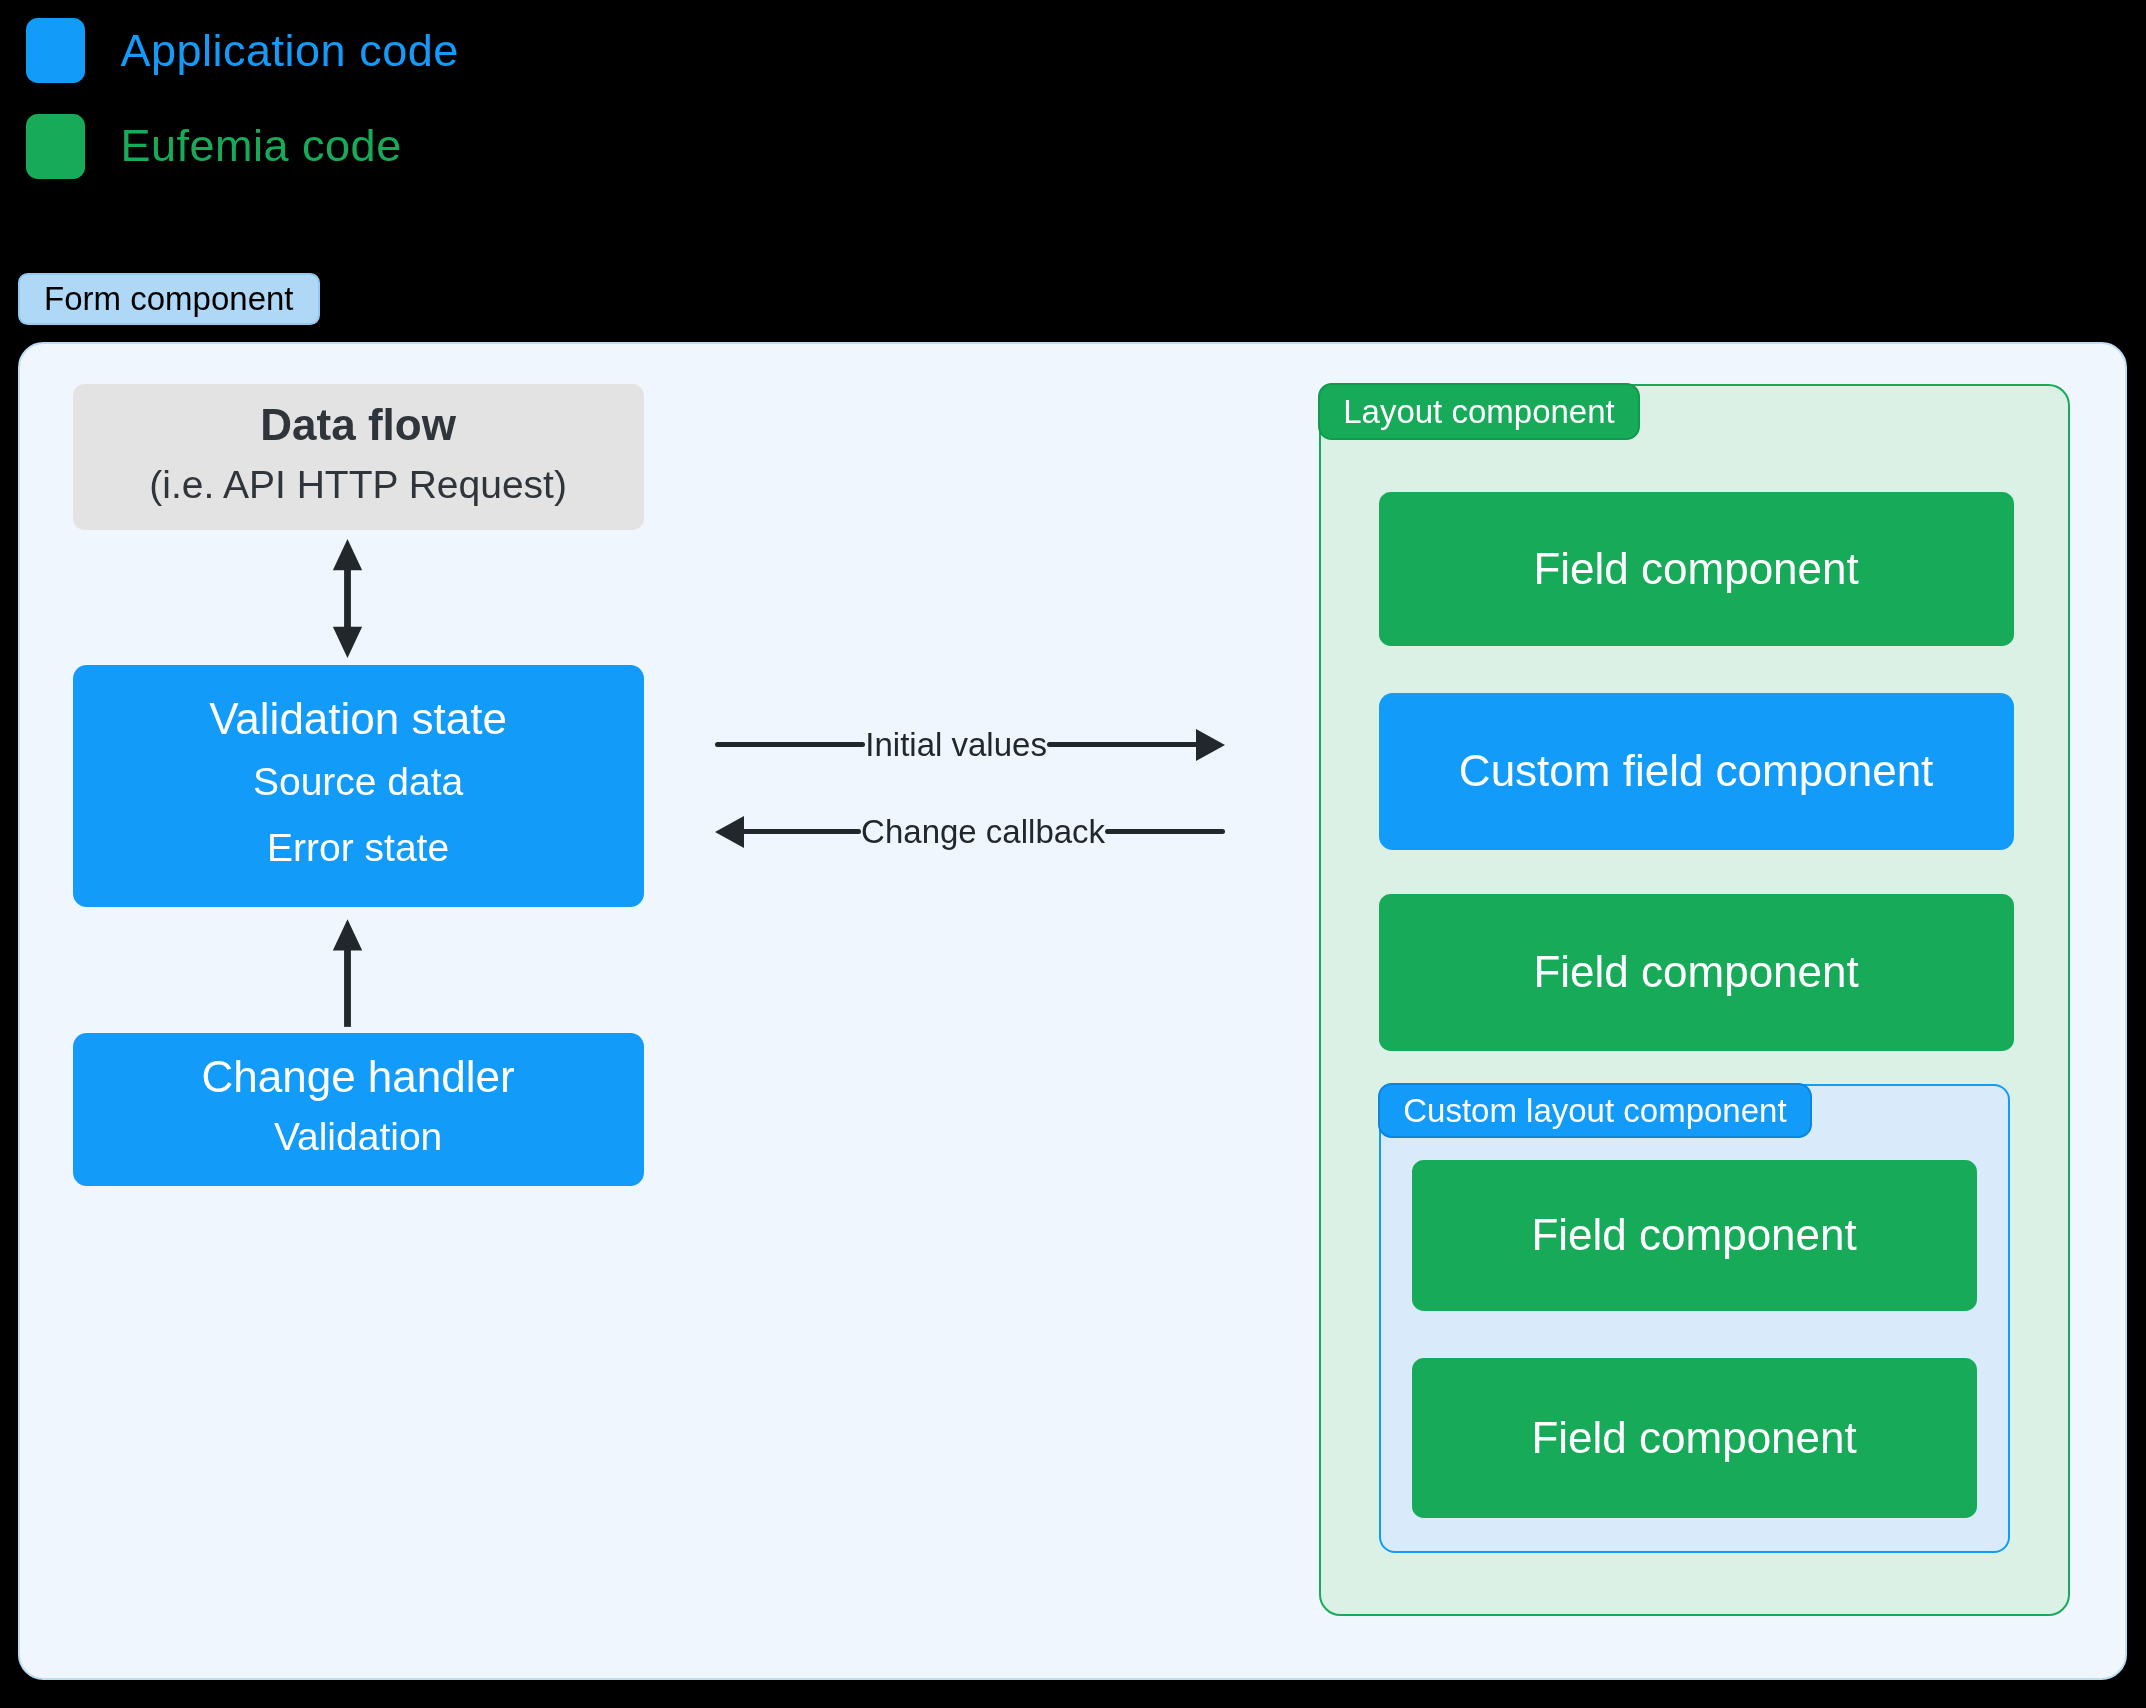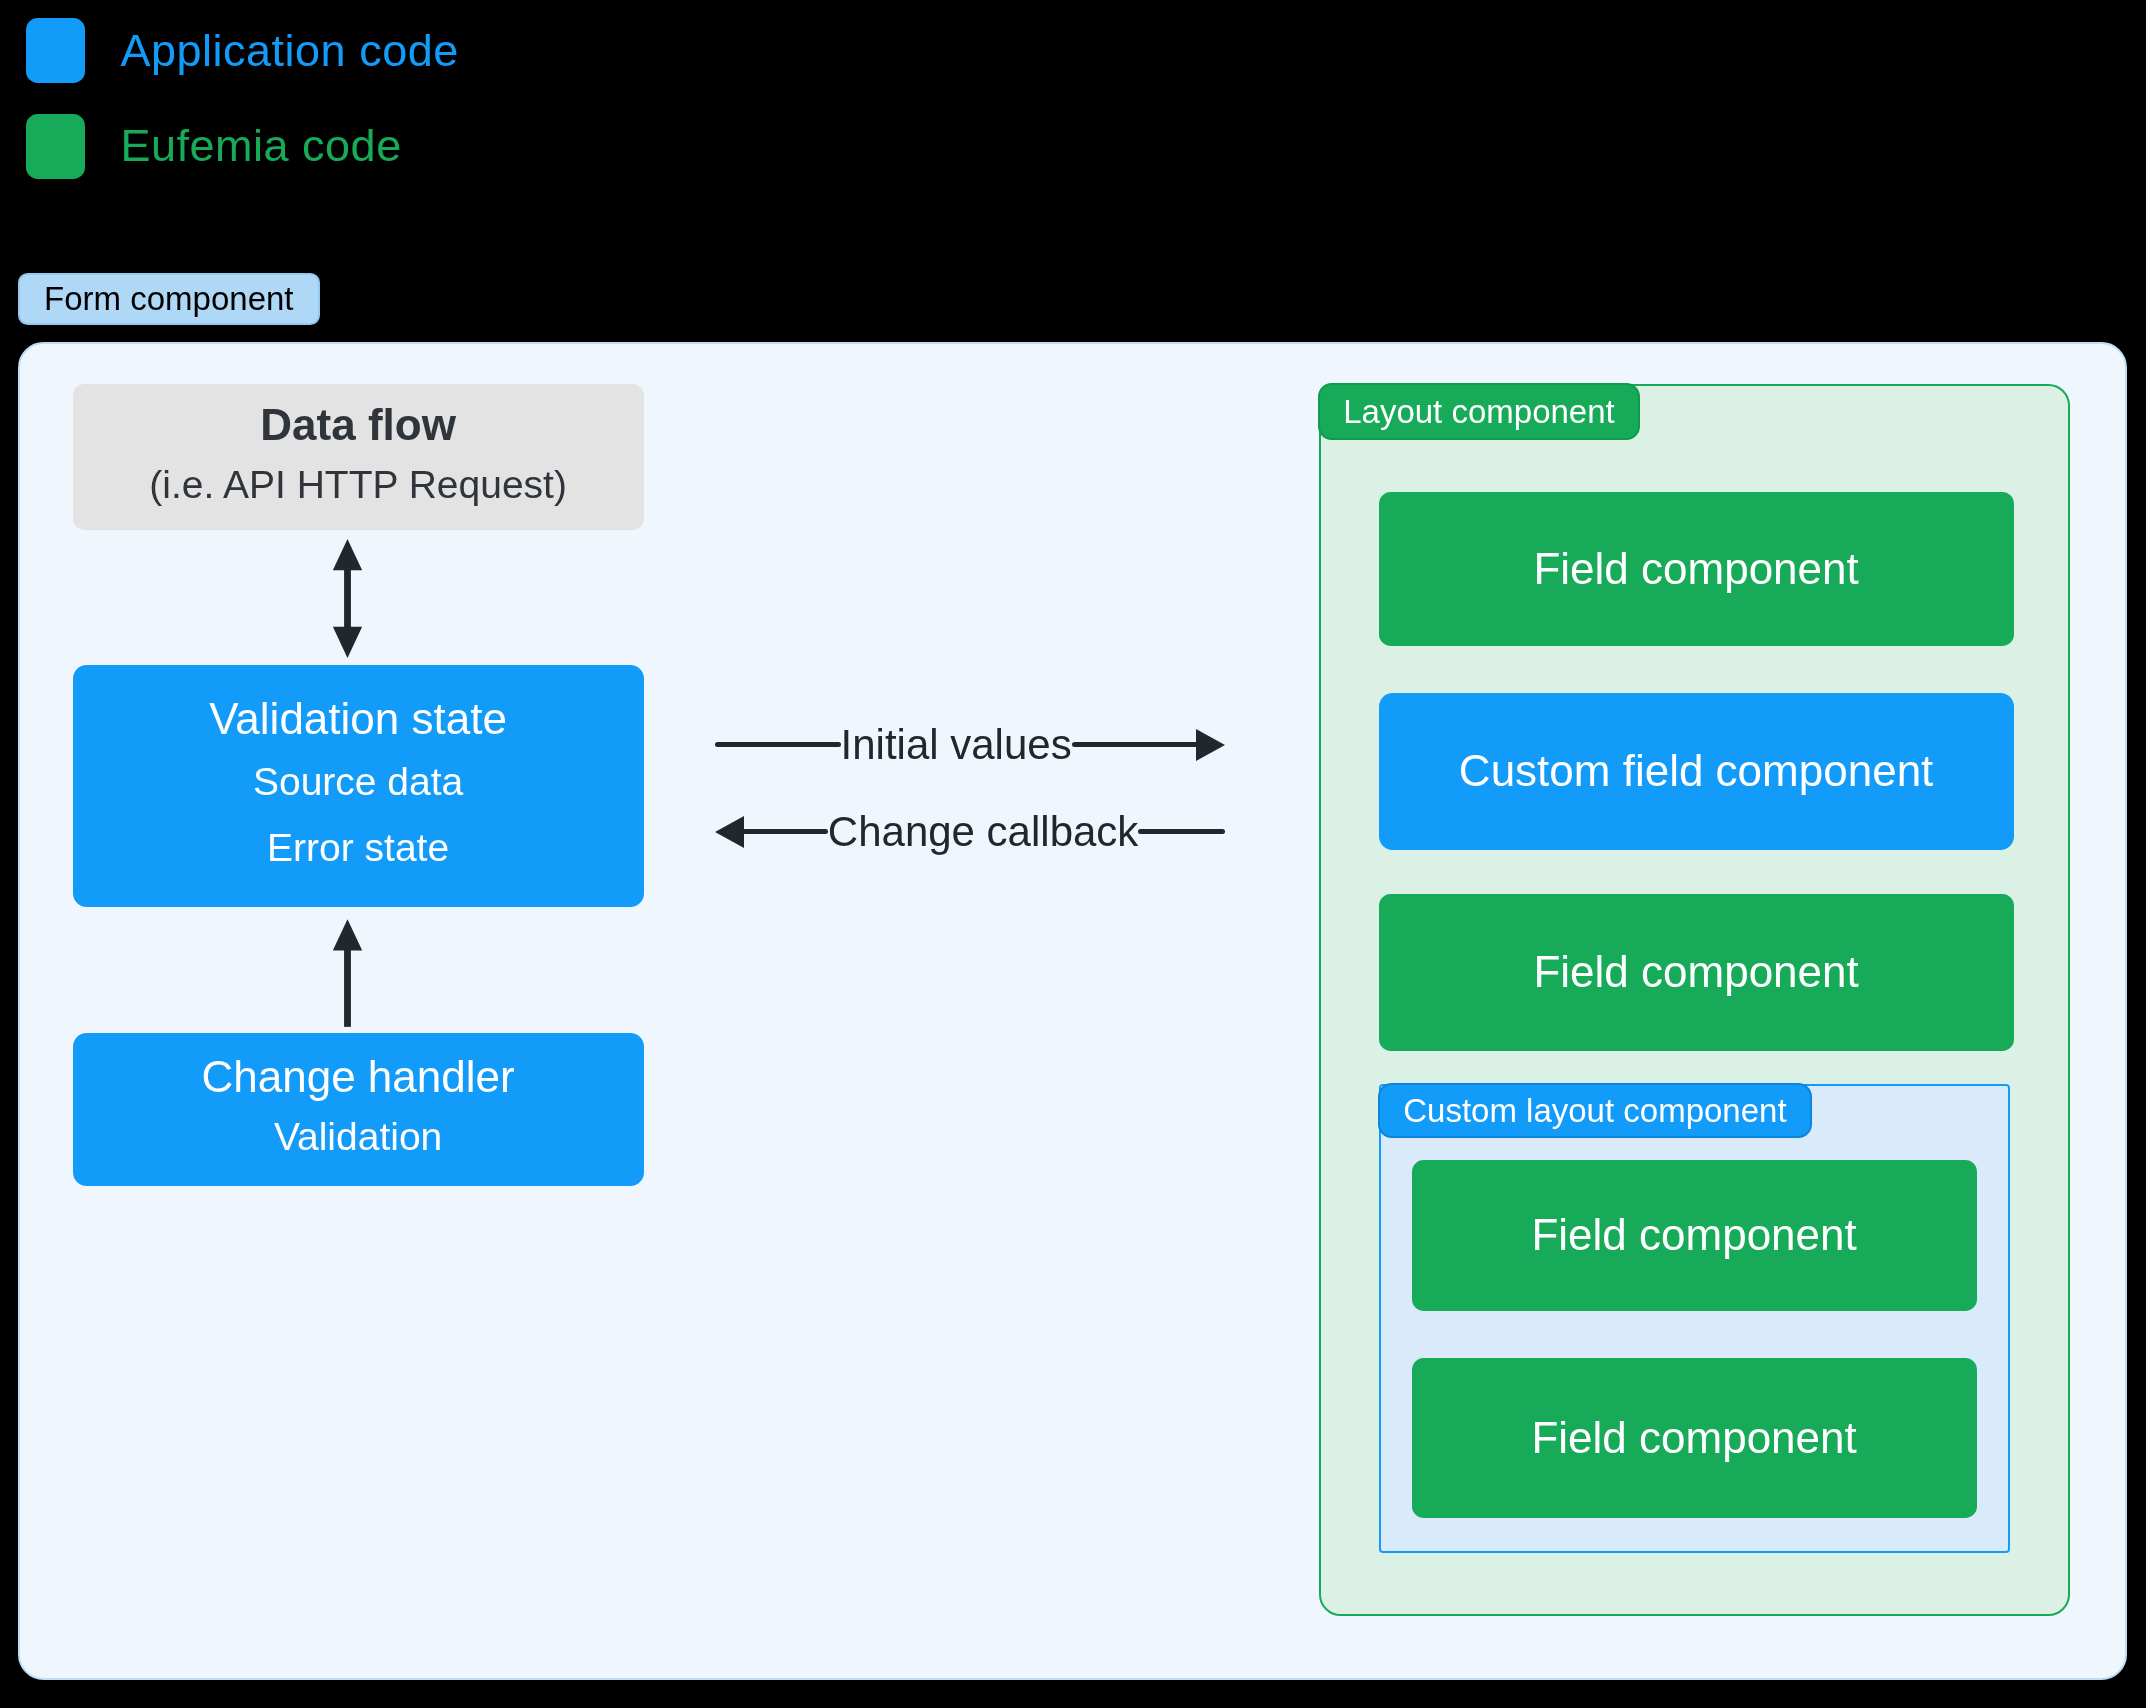"Initial values" .a-label { font-size: 42px -> 33px }
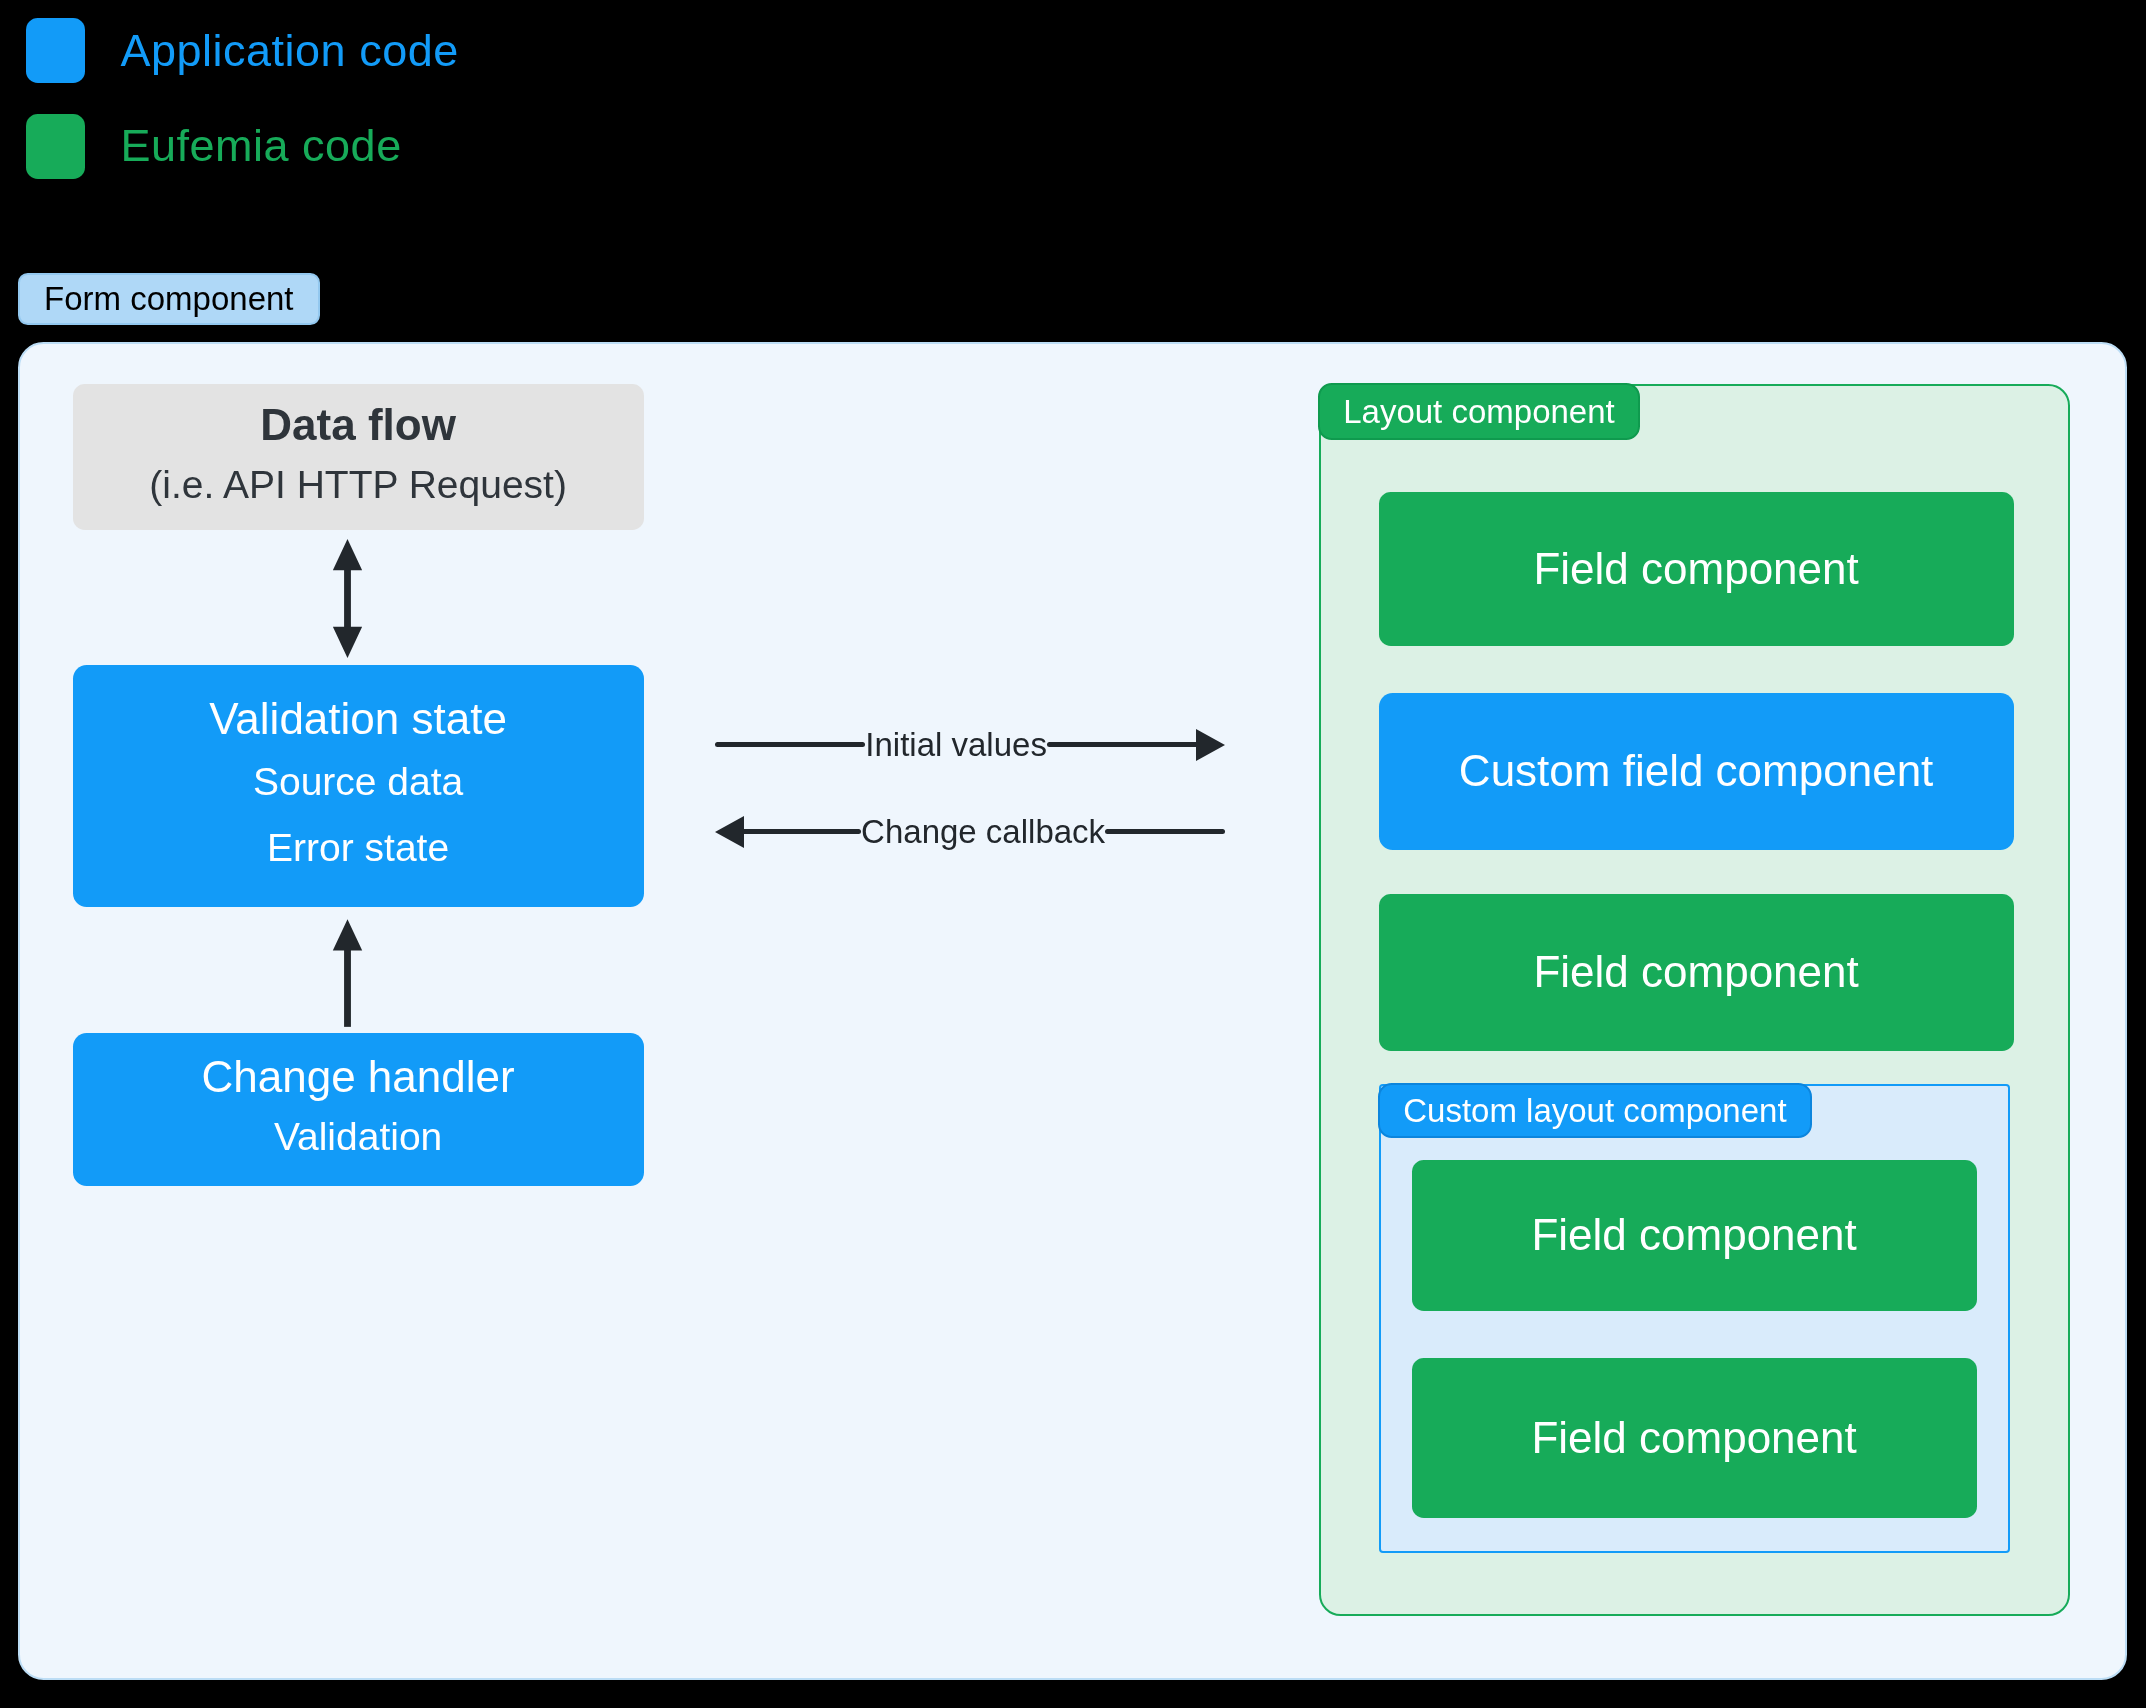"Custom layout component" .custom-layout-container { border-radius: 4px -> 16px }
